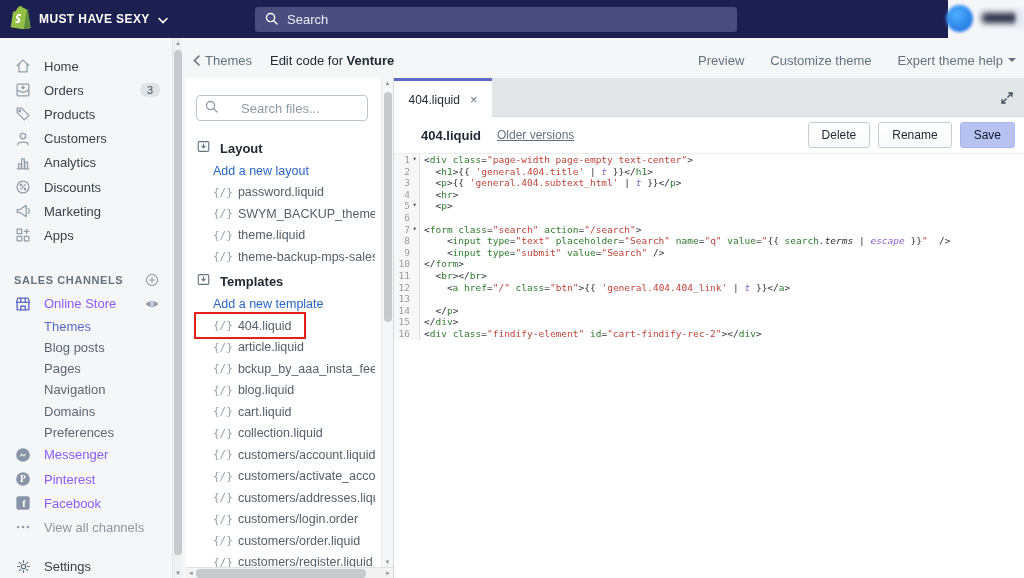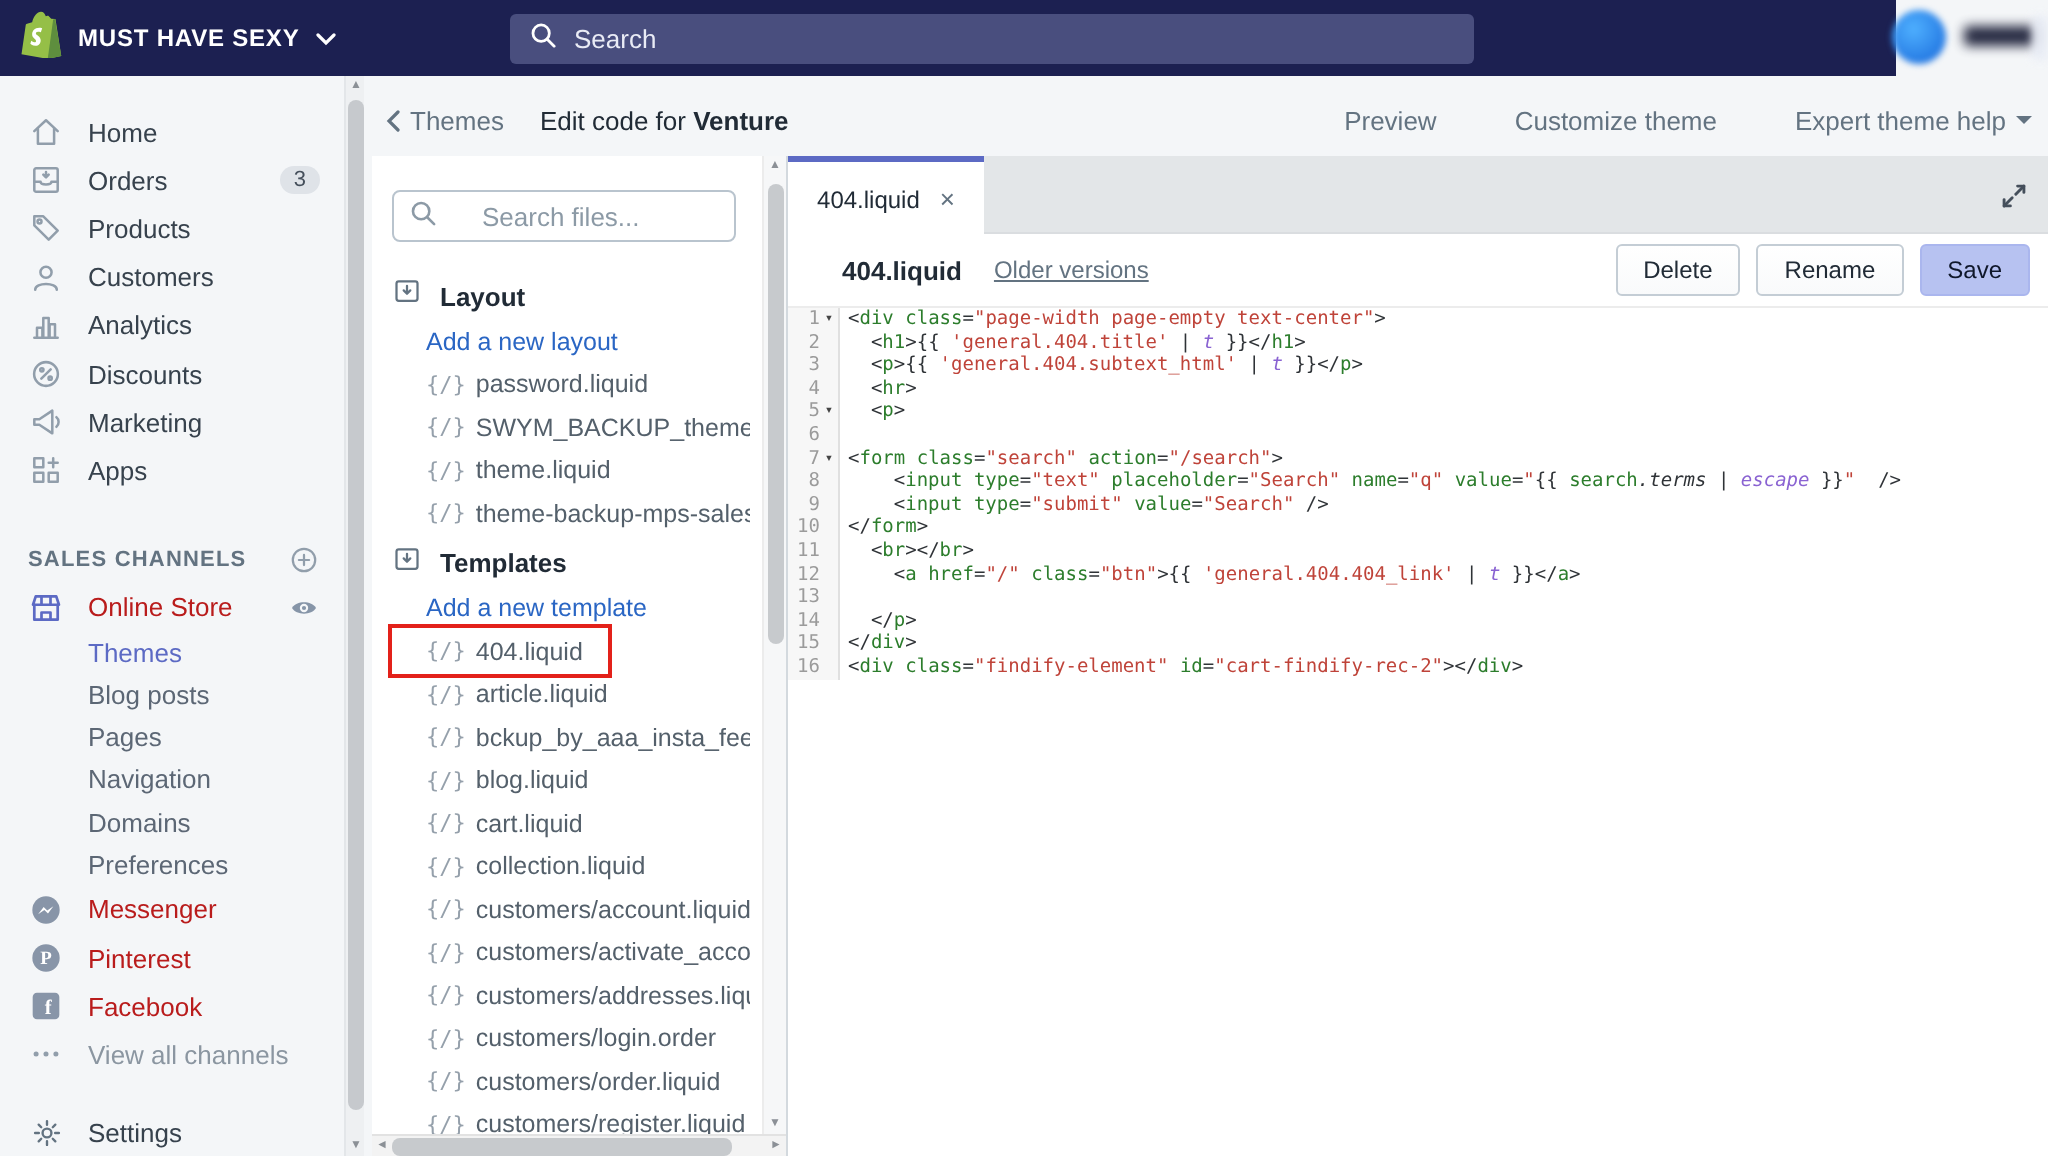"Preview" .actions { gap: 39px -> 26px }
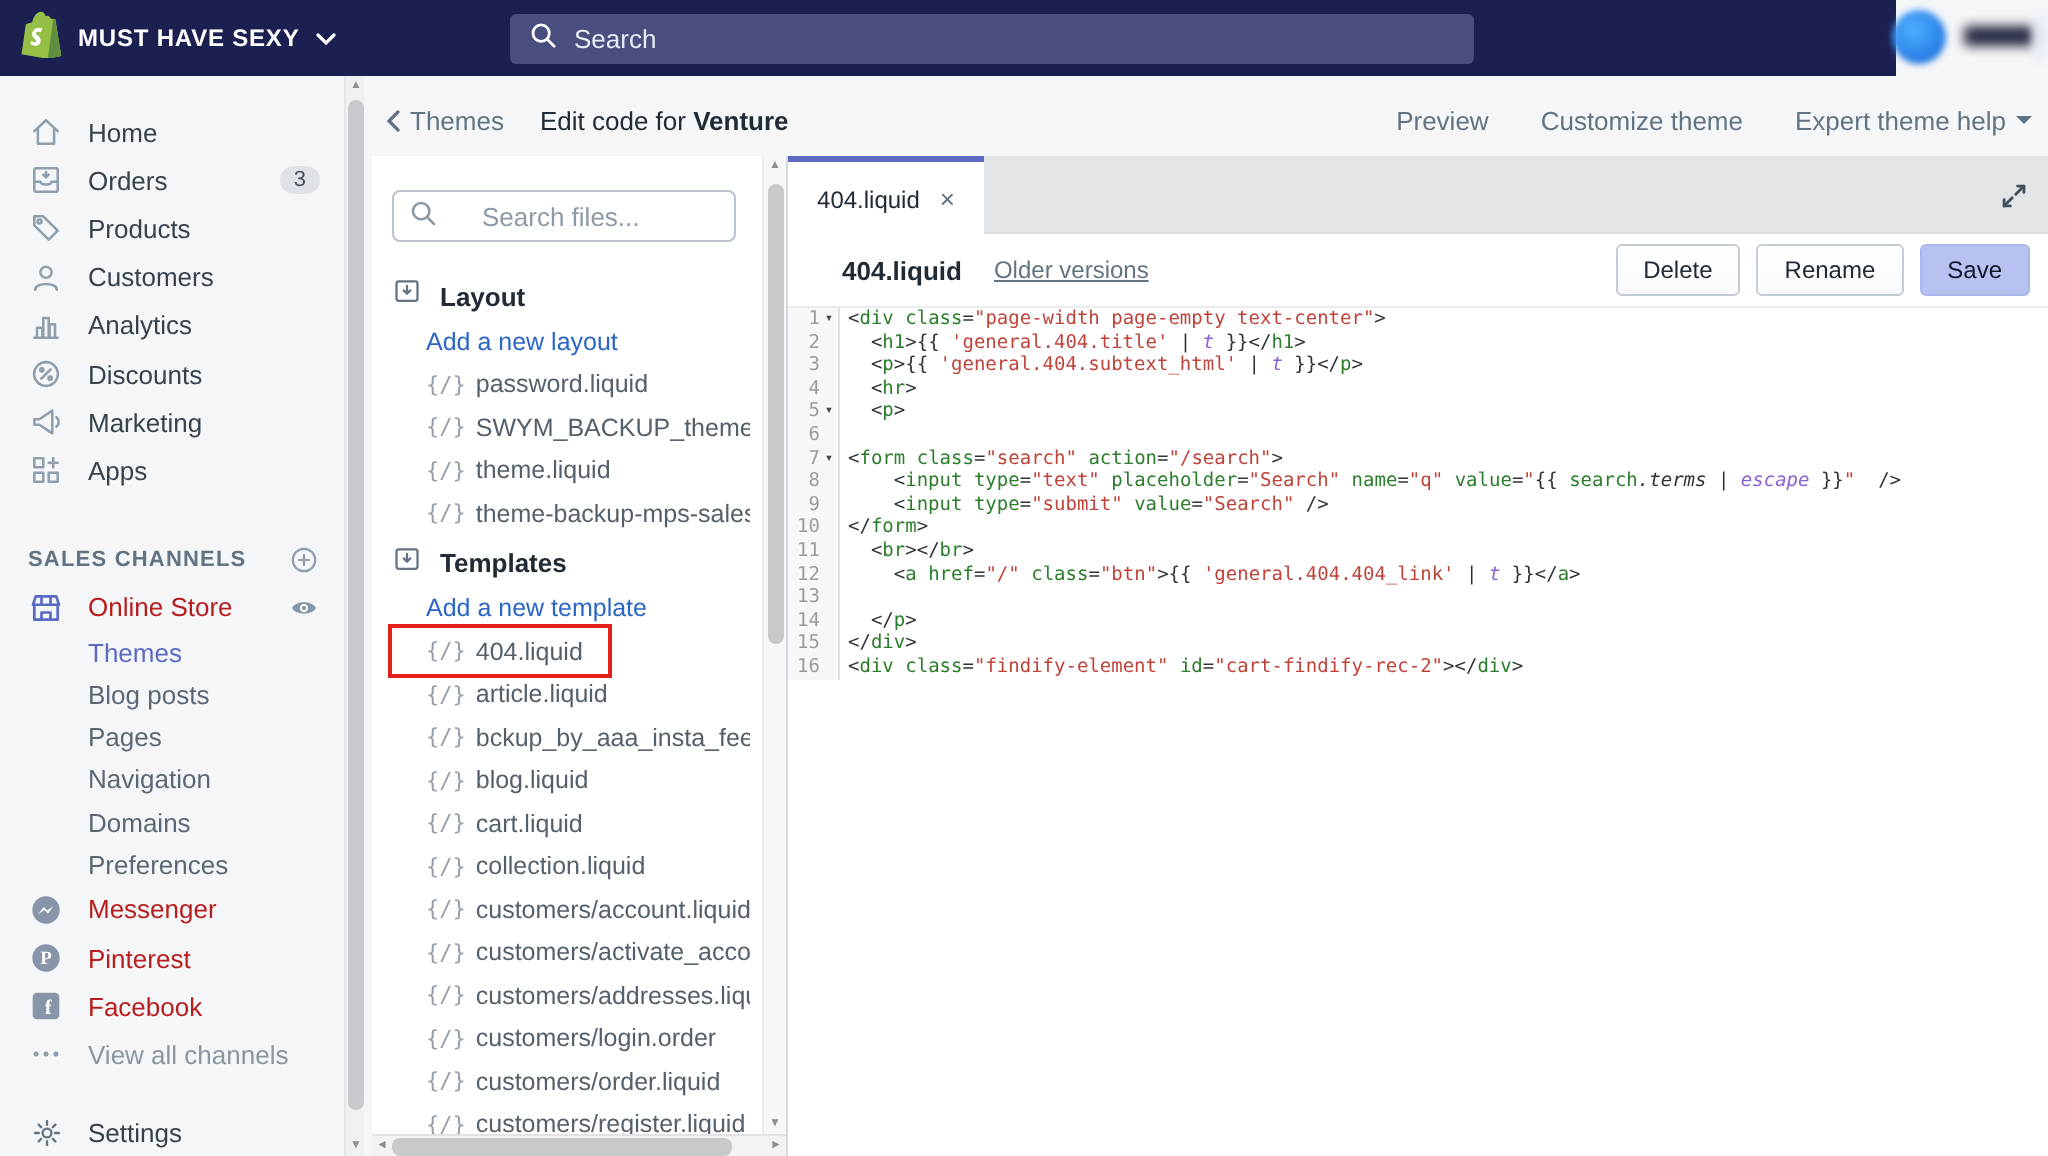"Online Store" .chan .lbl { color: #b91c1c -> #8b5cf6 }
